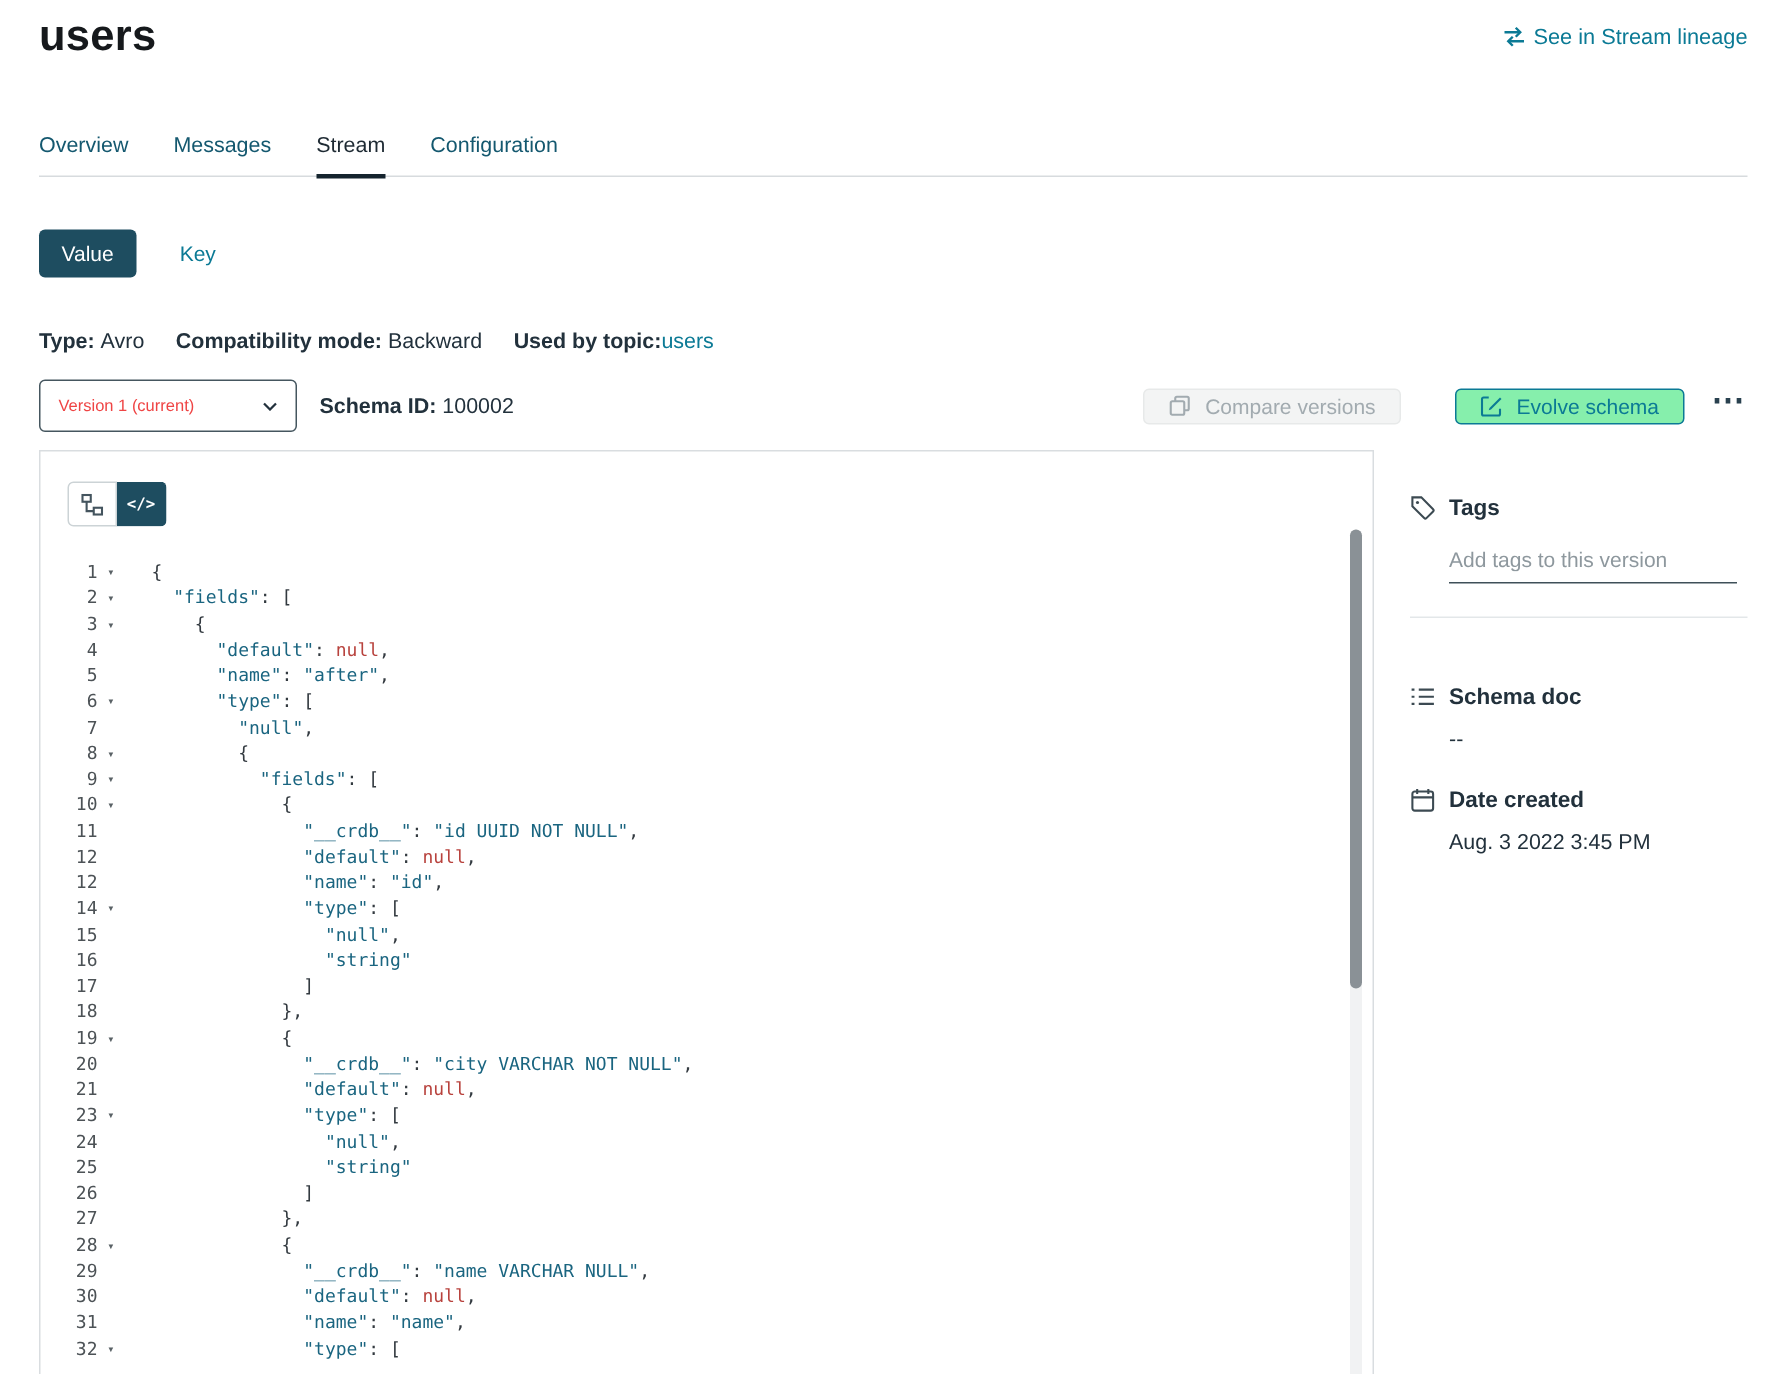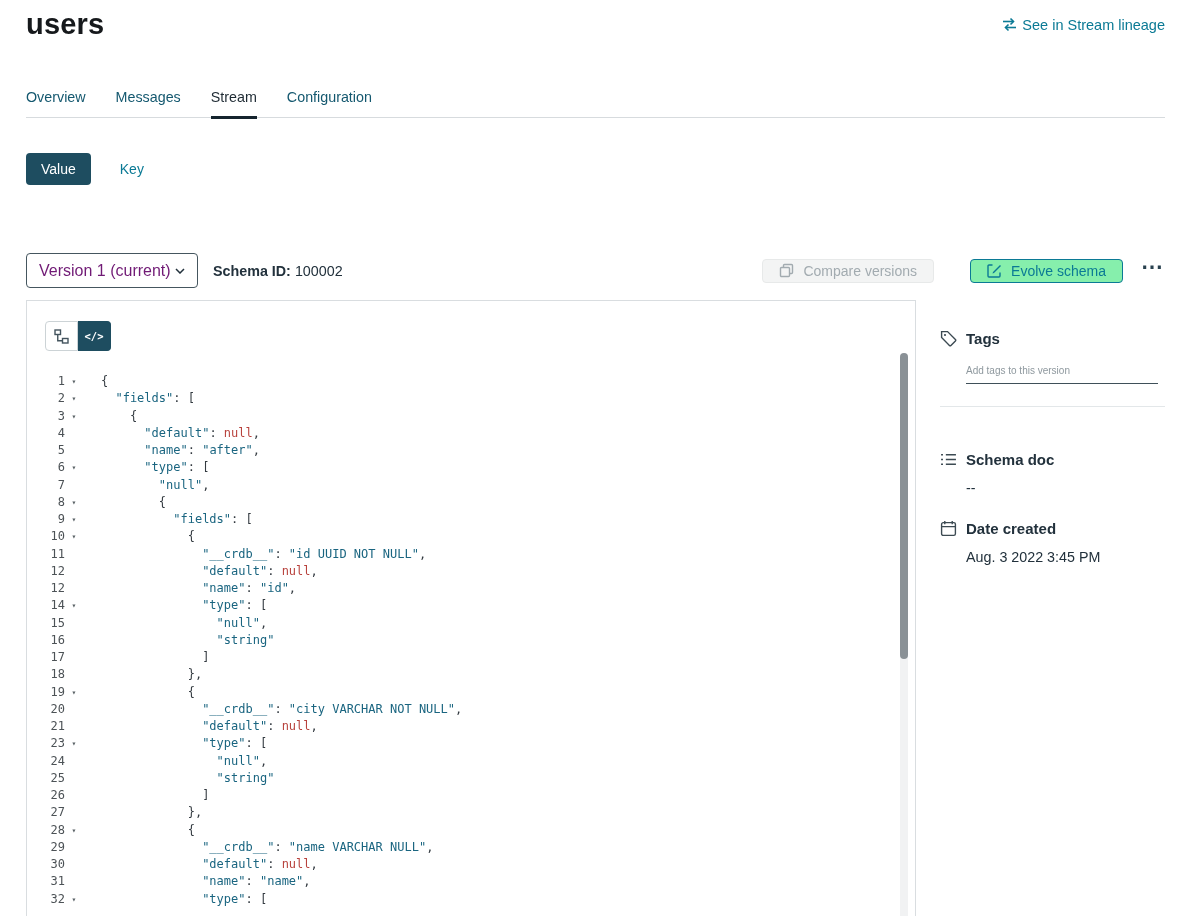"Type: Avro" div.meta-row { html: none -> <div> <div> <span>Type:</span><span>Avro</span> </div> <div> <span>Compatibility mode:</span><span>Backward</span> </div> <div> <span>Used by topic:</span><a>users</a> </div> </div> }
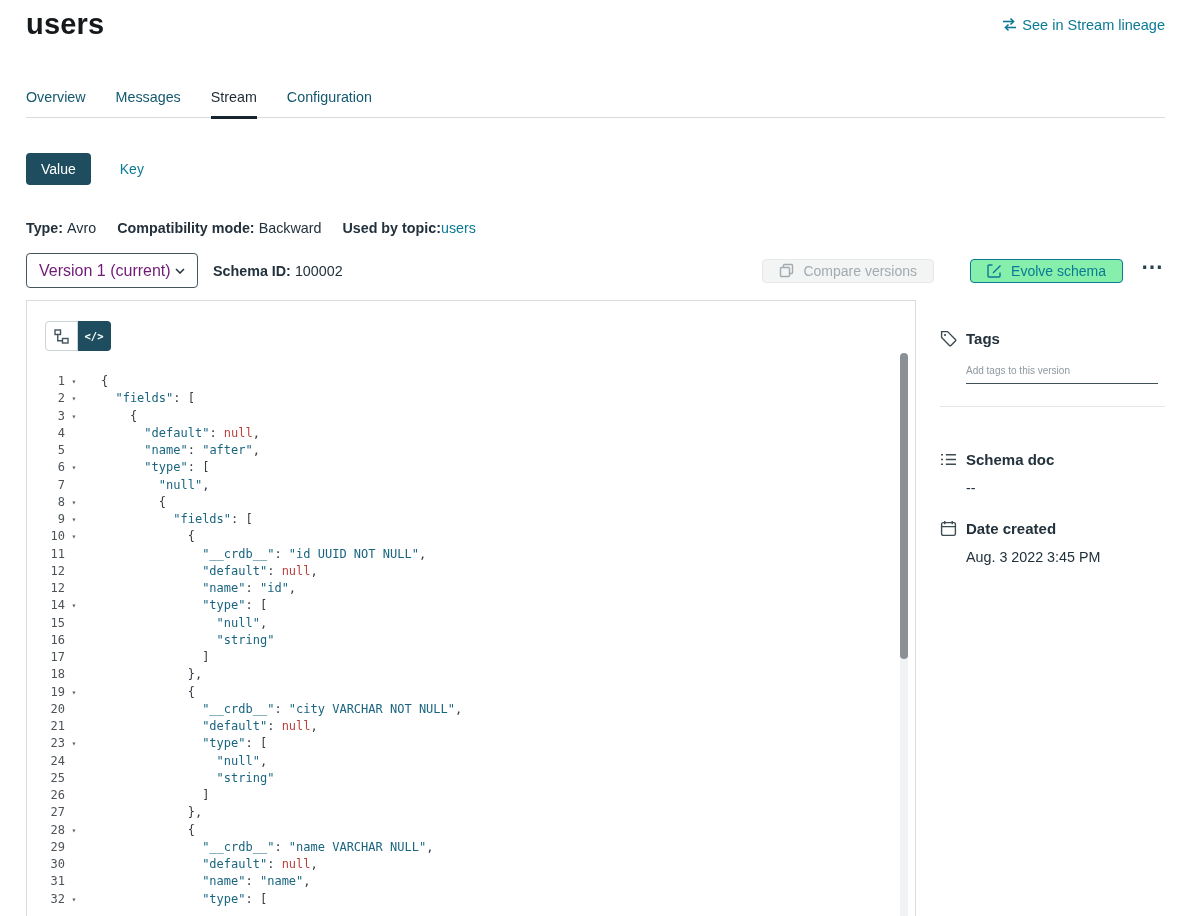"Version 1 (current)" .select { color: #701a75 -> #ef4444; font-size: 16px -> 11px }
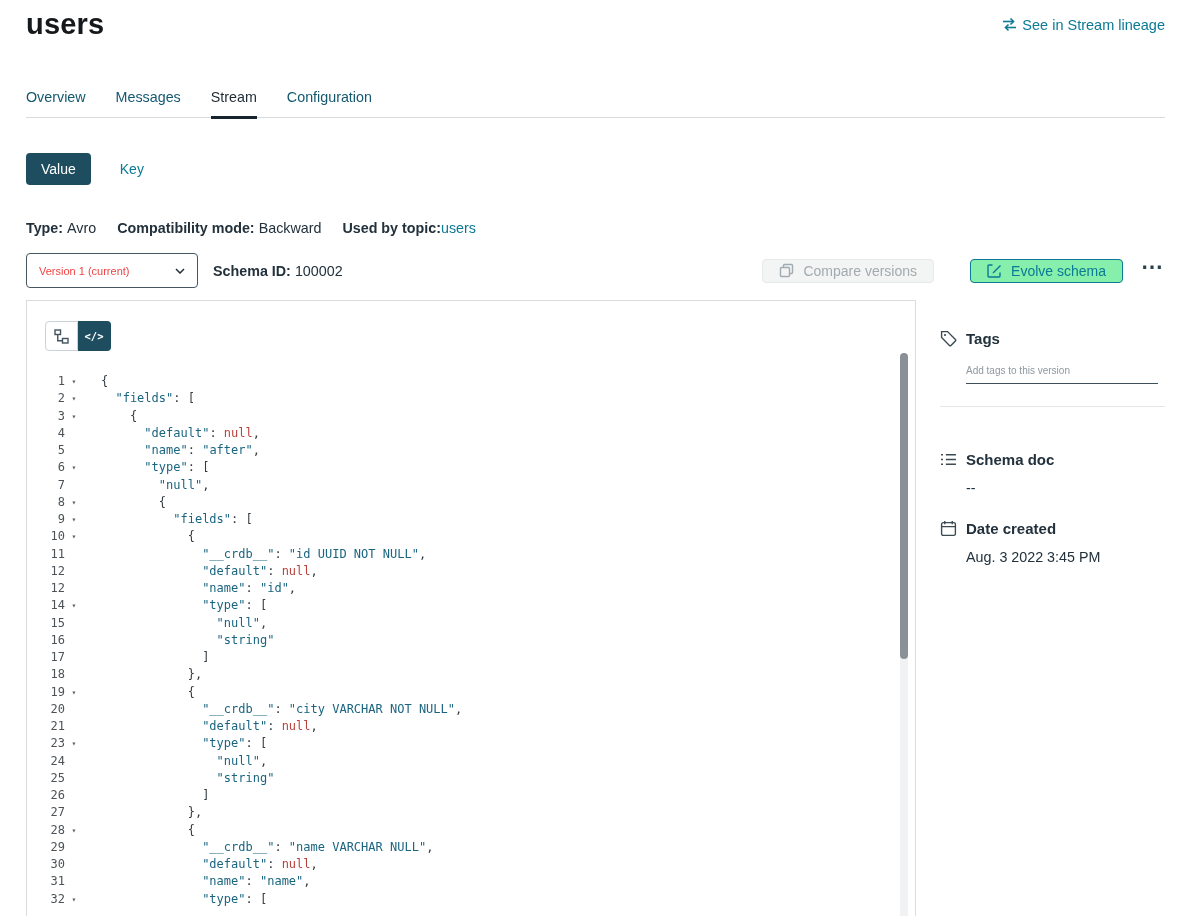"Add tags to this version" .tags-input { font-size: 10px -> 14px }
